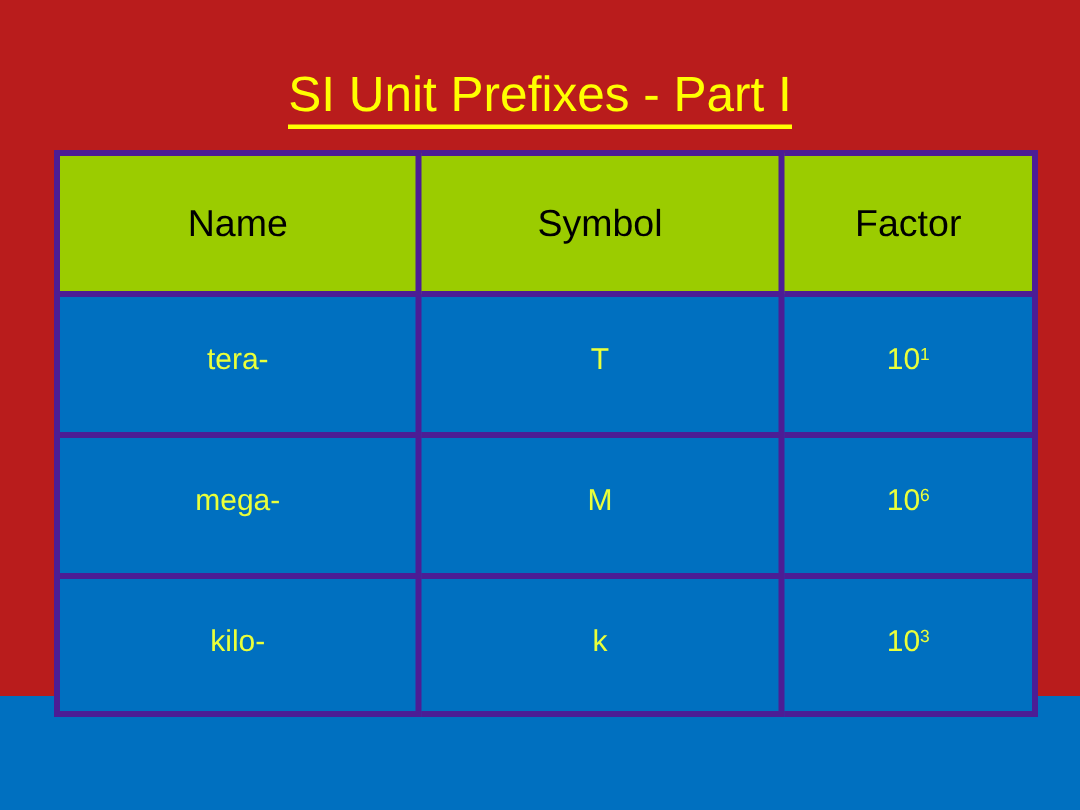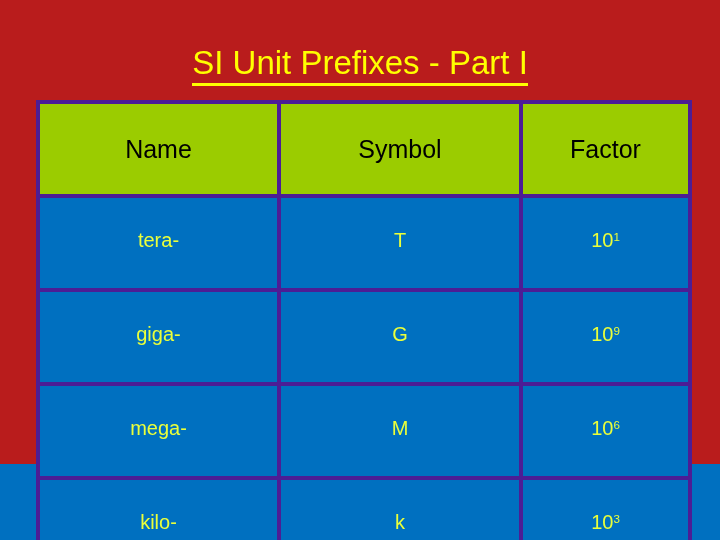"giga-" tr { html: <tr> <td>giga-</td> <td>G</td> <td><span>10</span><sup>9</sup></td> </tr> -> none }
